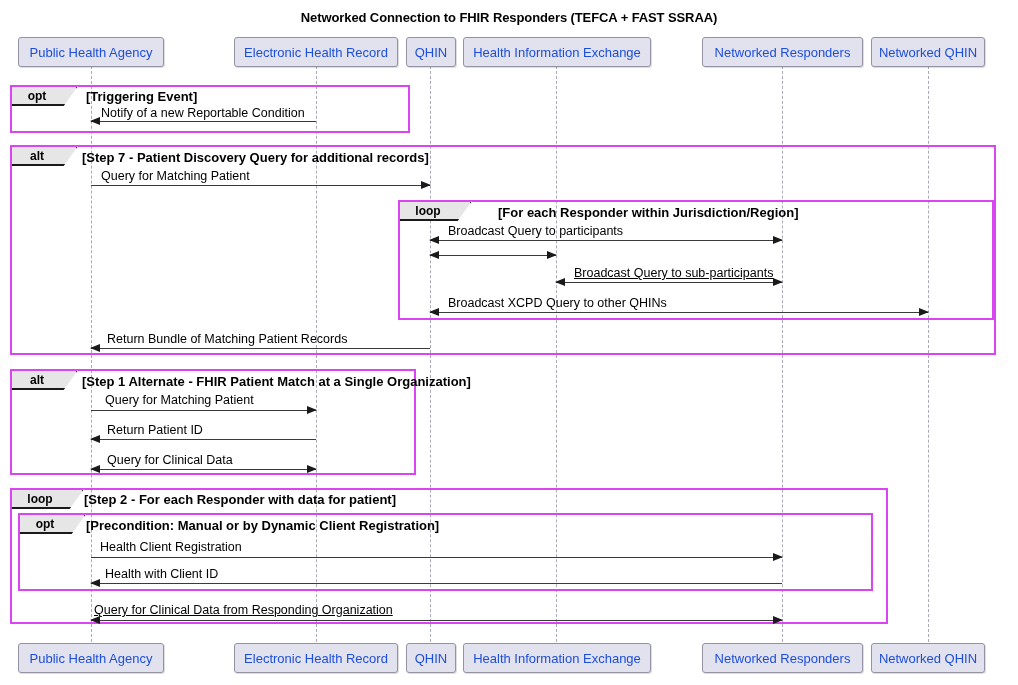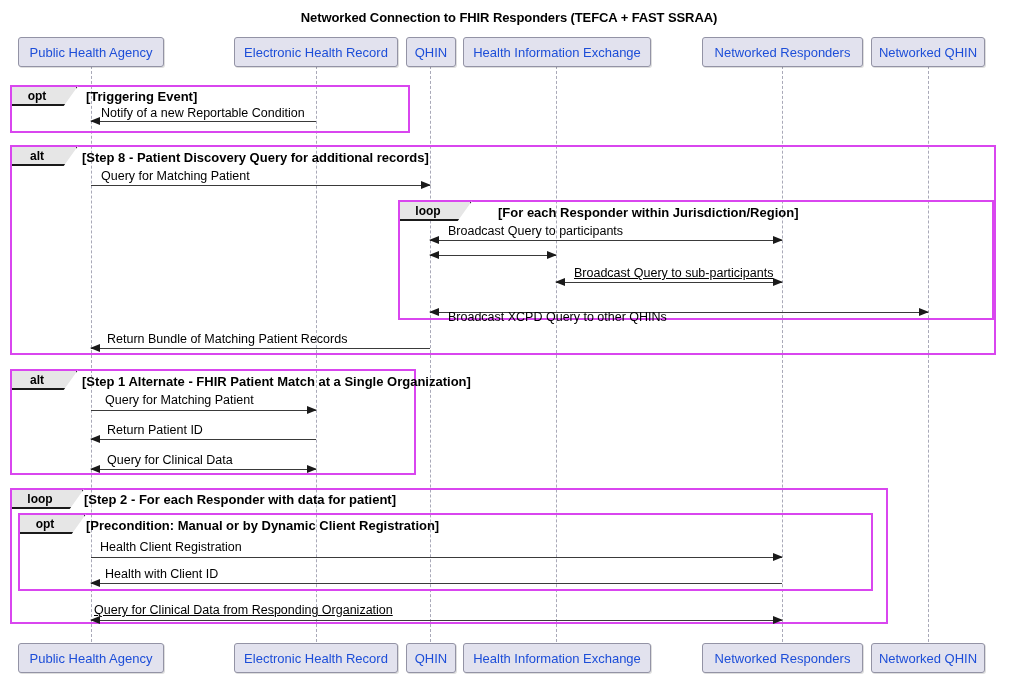"[Step 8 - Patient Discovery" div.frag-cond { text: 8 -> 7 }
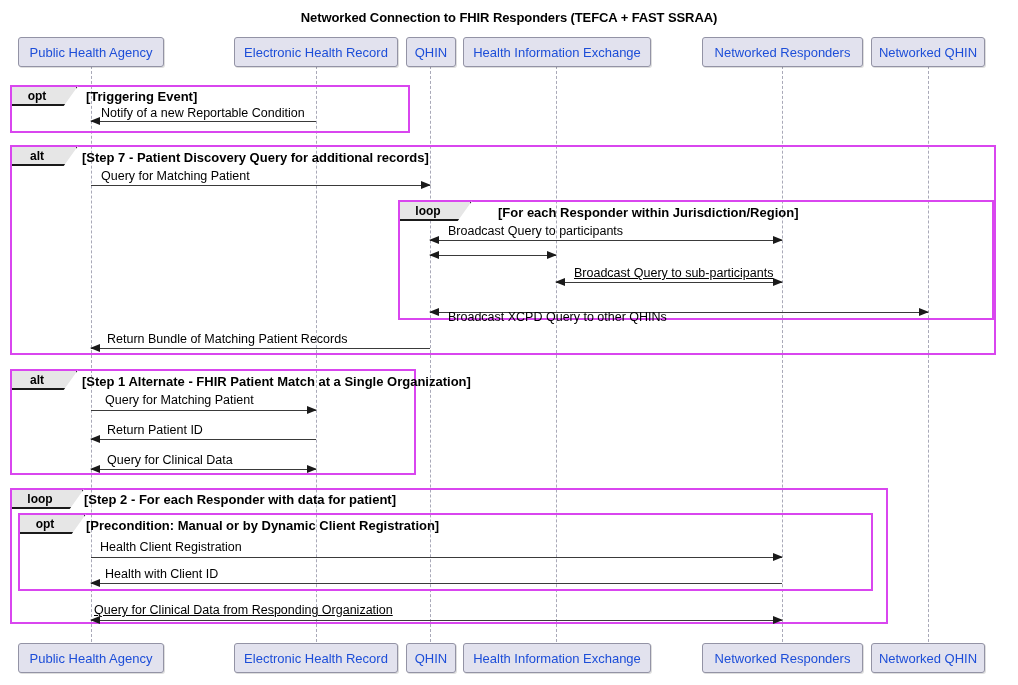"Broadcast XCPD Query to other" div.msg-label { margin-top: 14px -> none }
